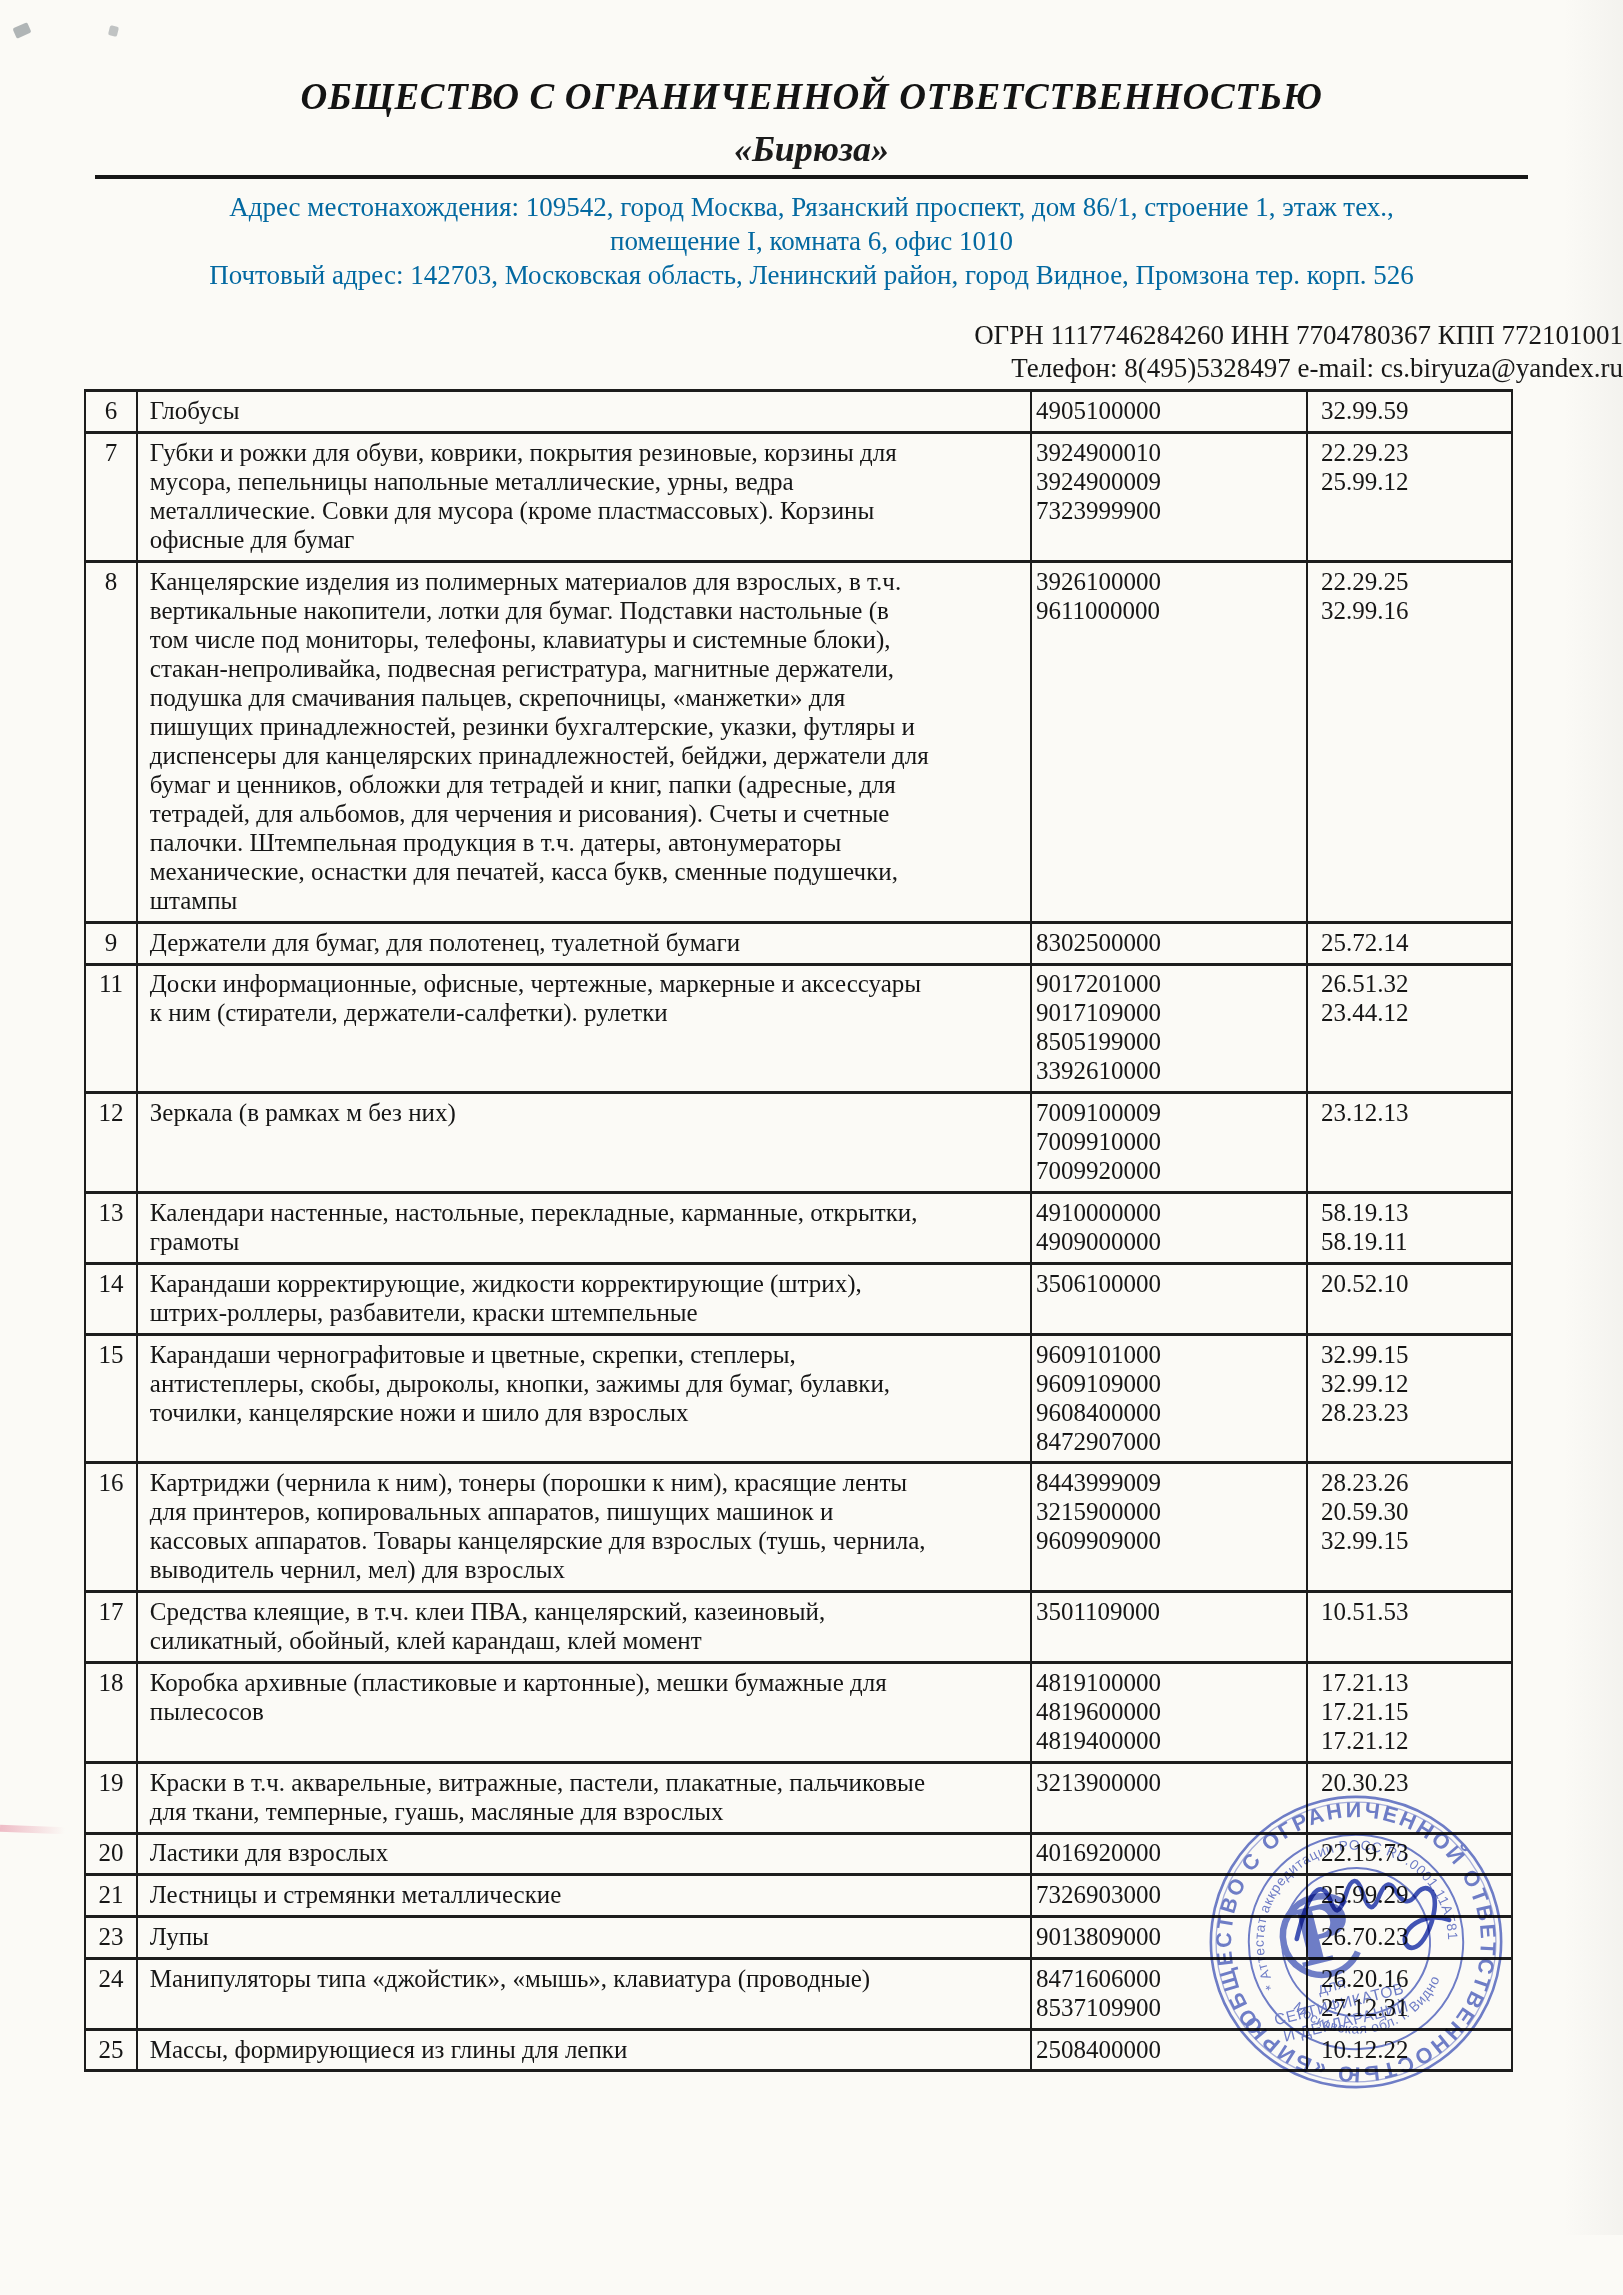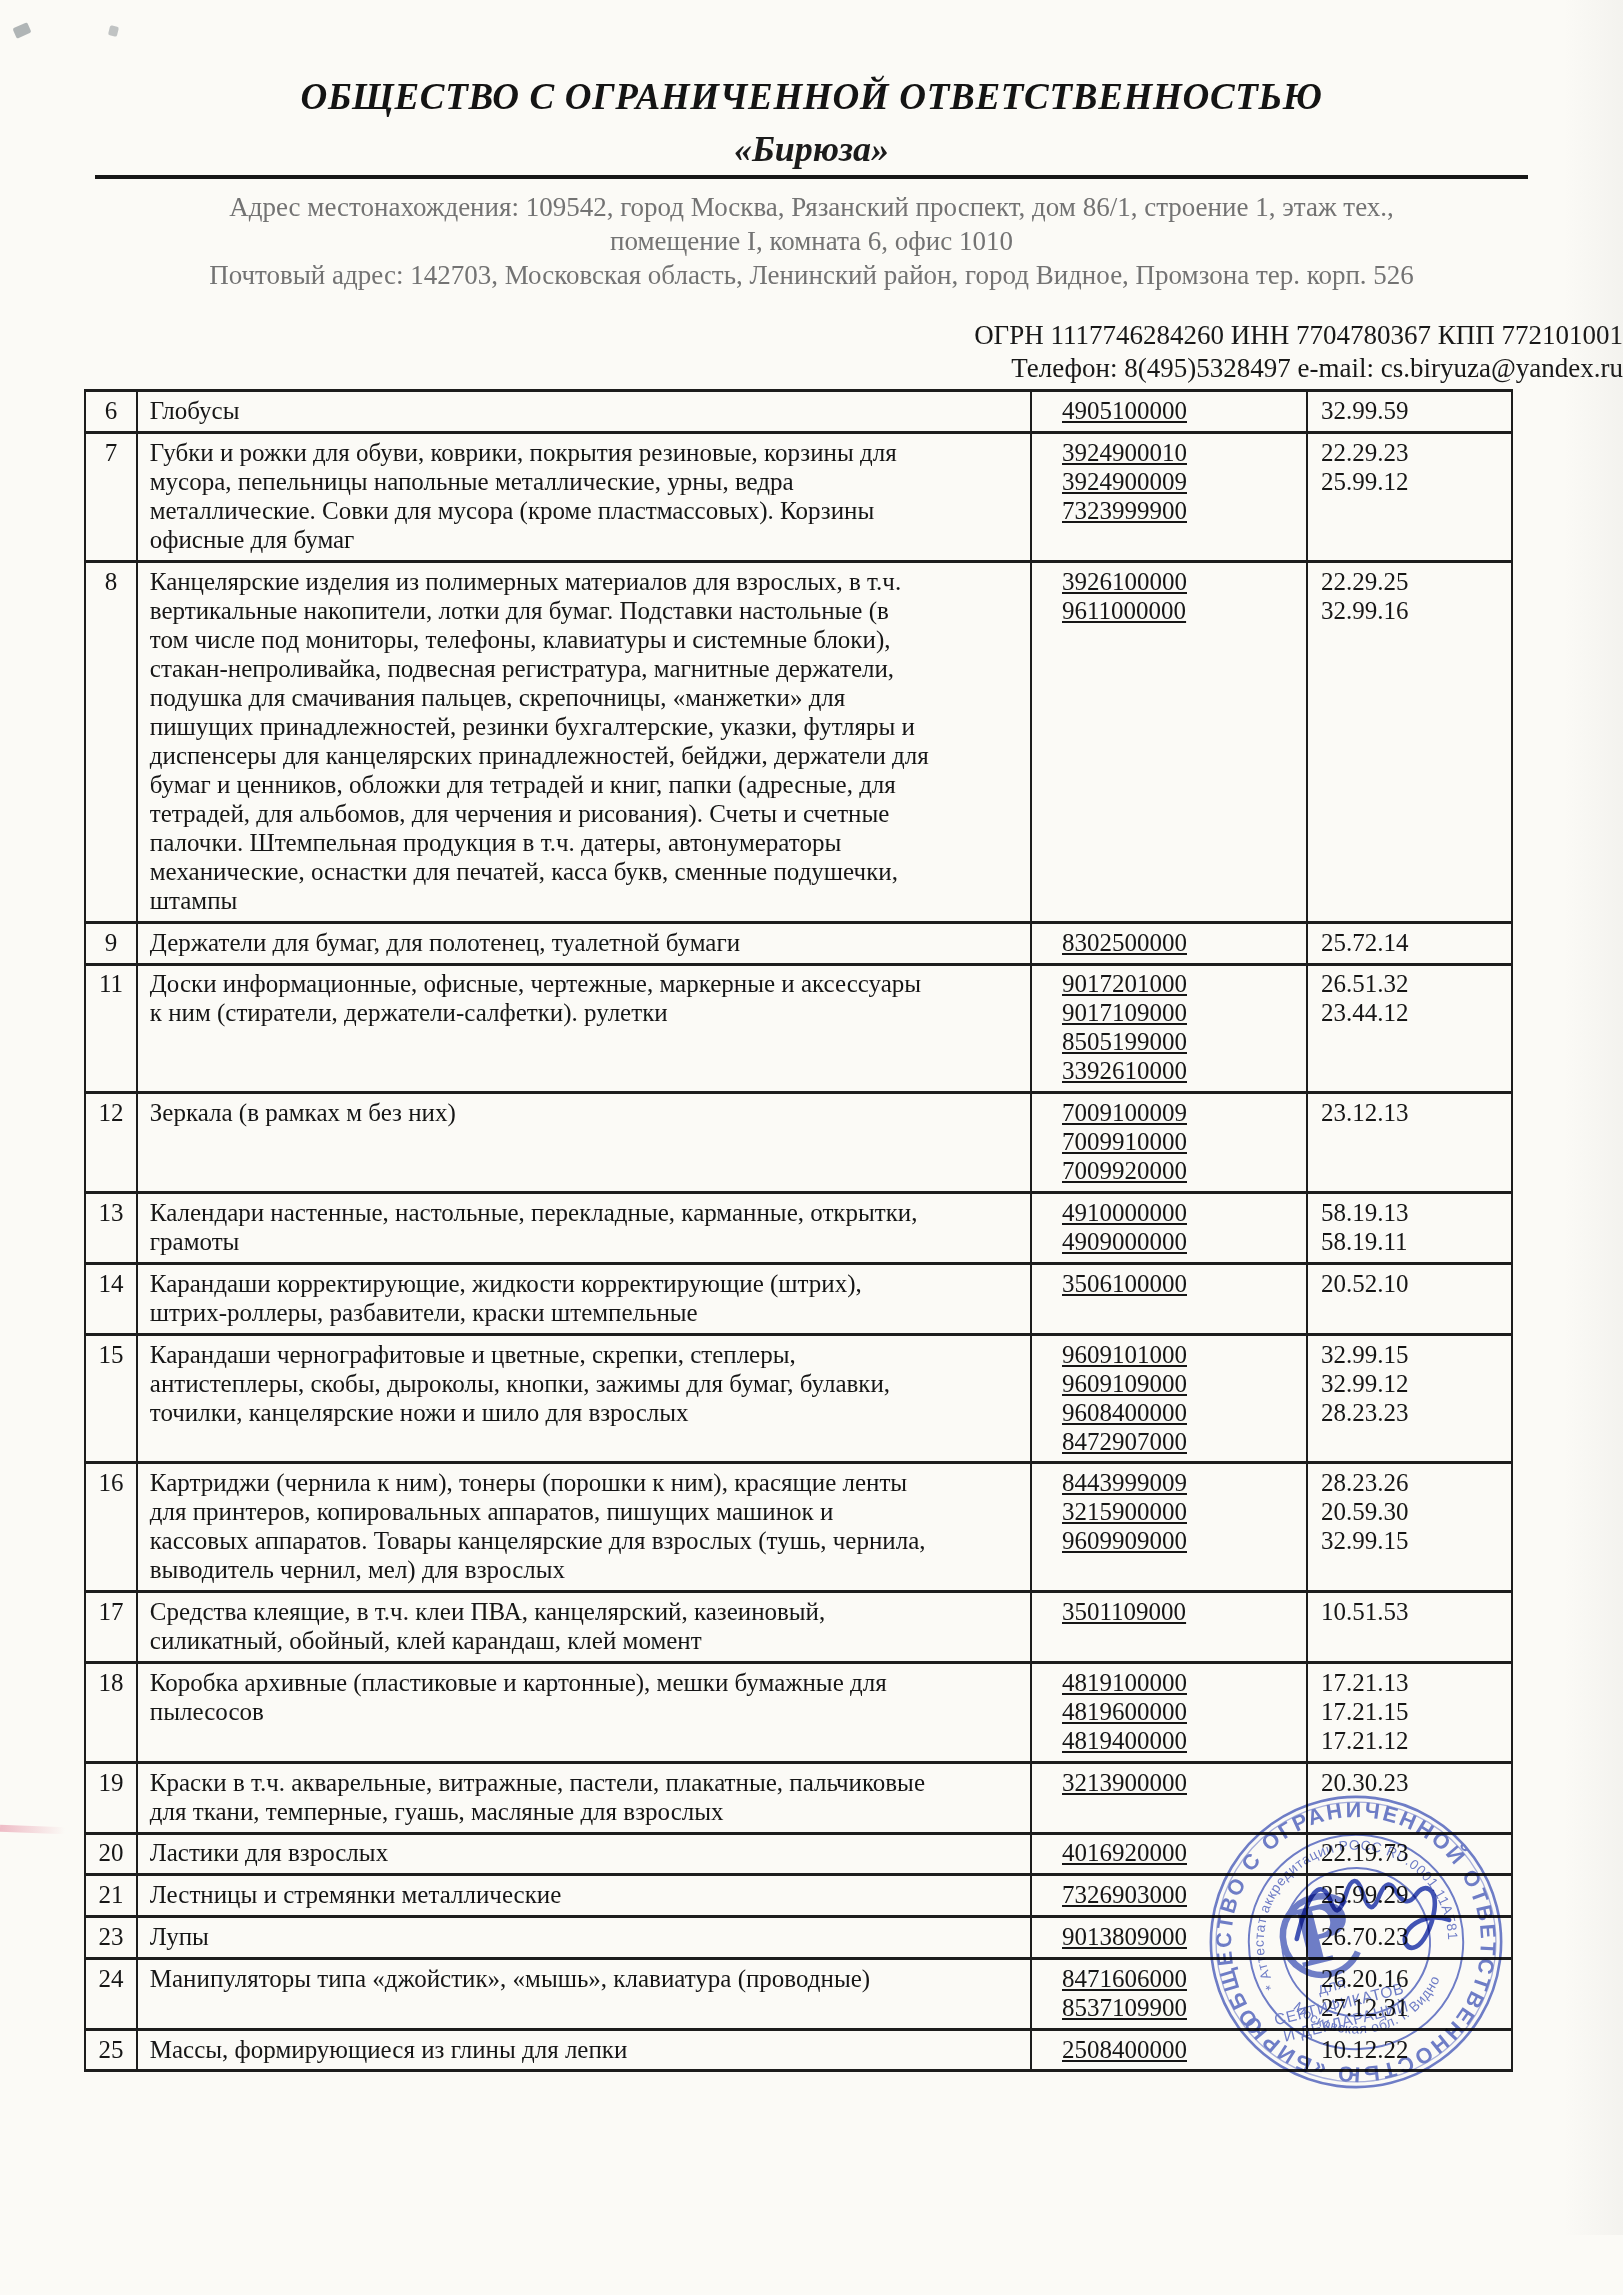"Адрес местонахождения: 109542, город" .address-block { color: #737373 -> #0369a1 }
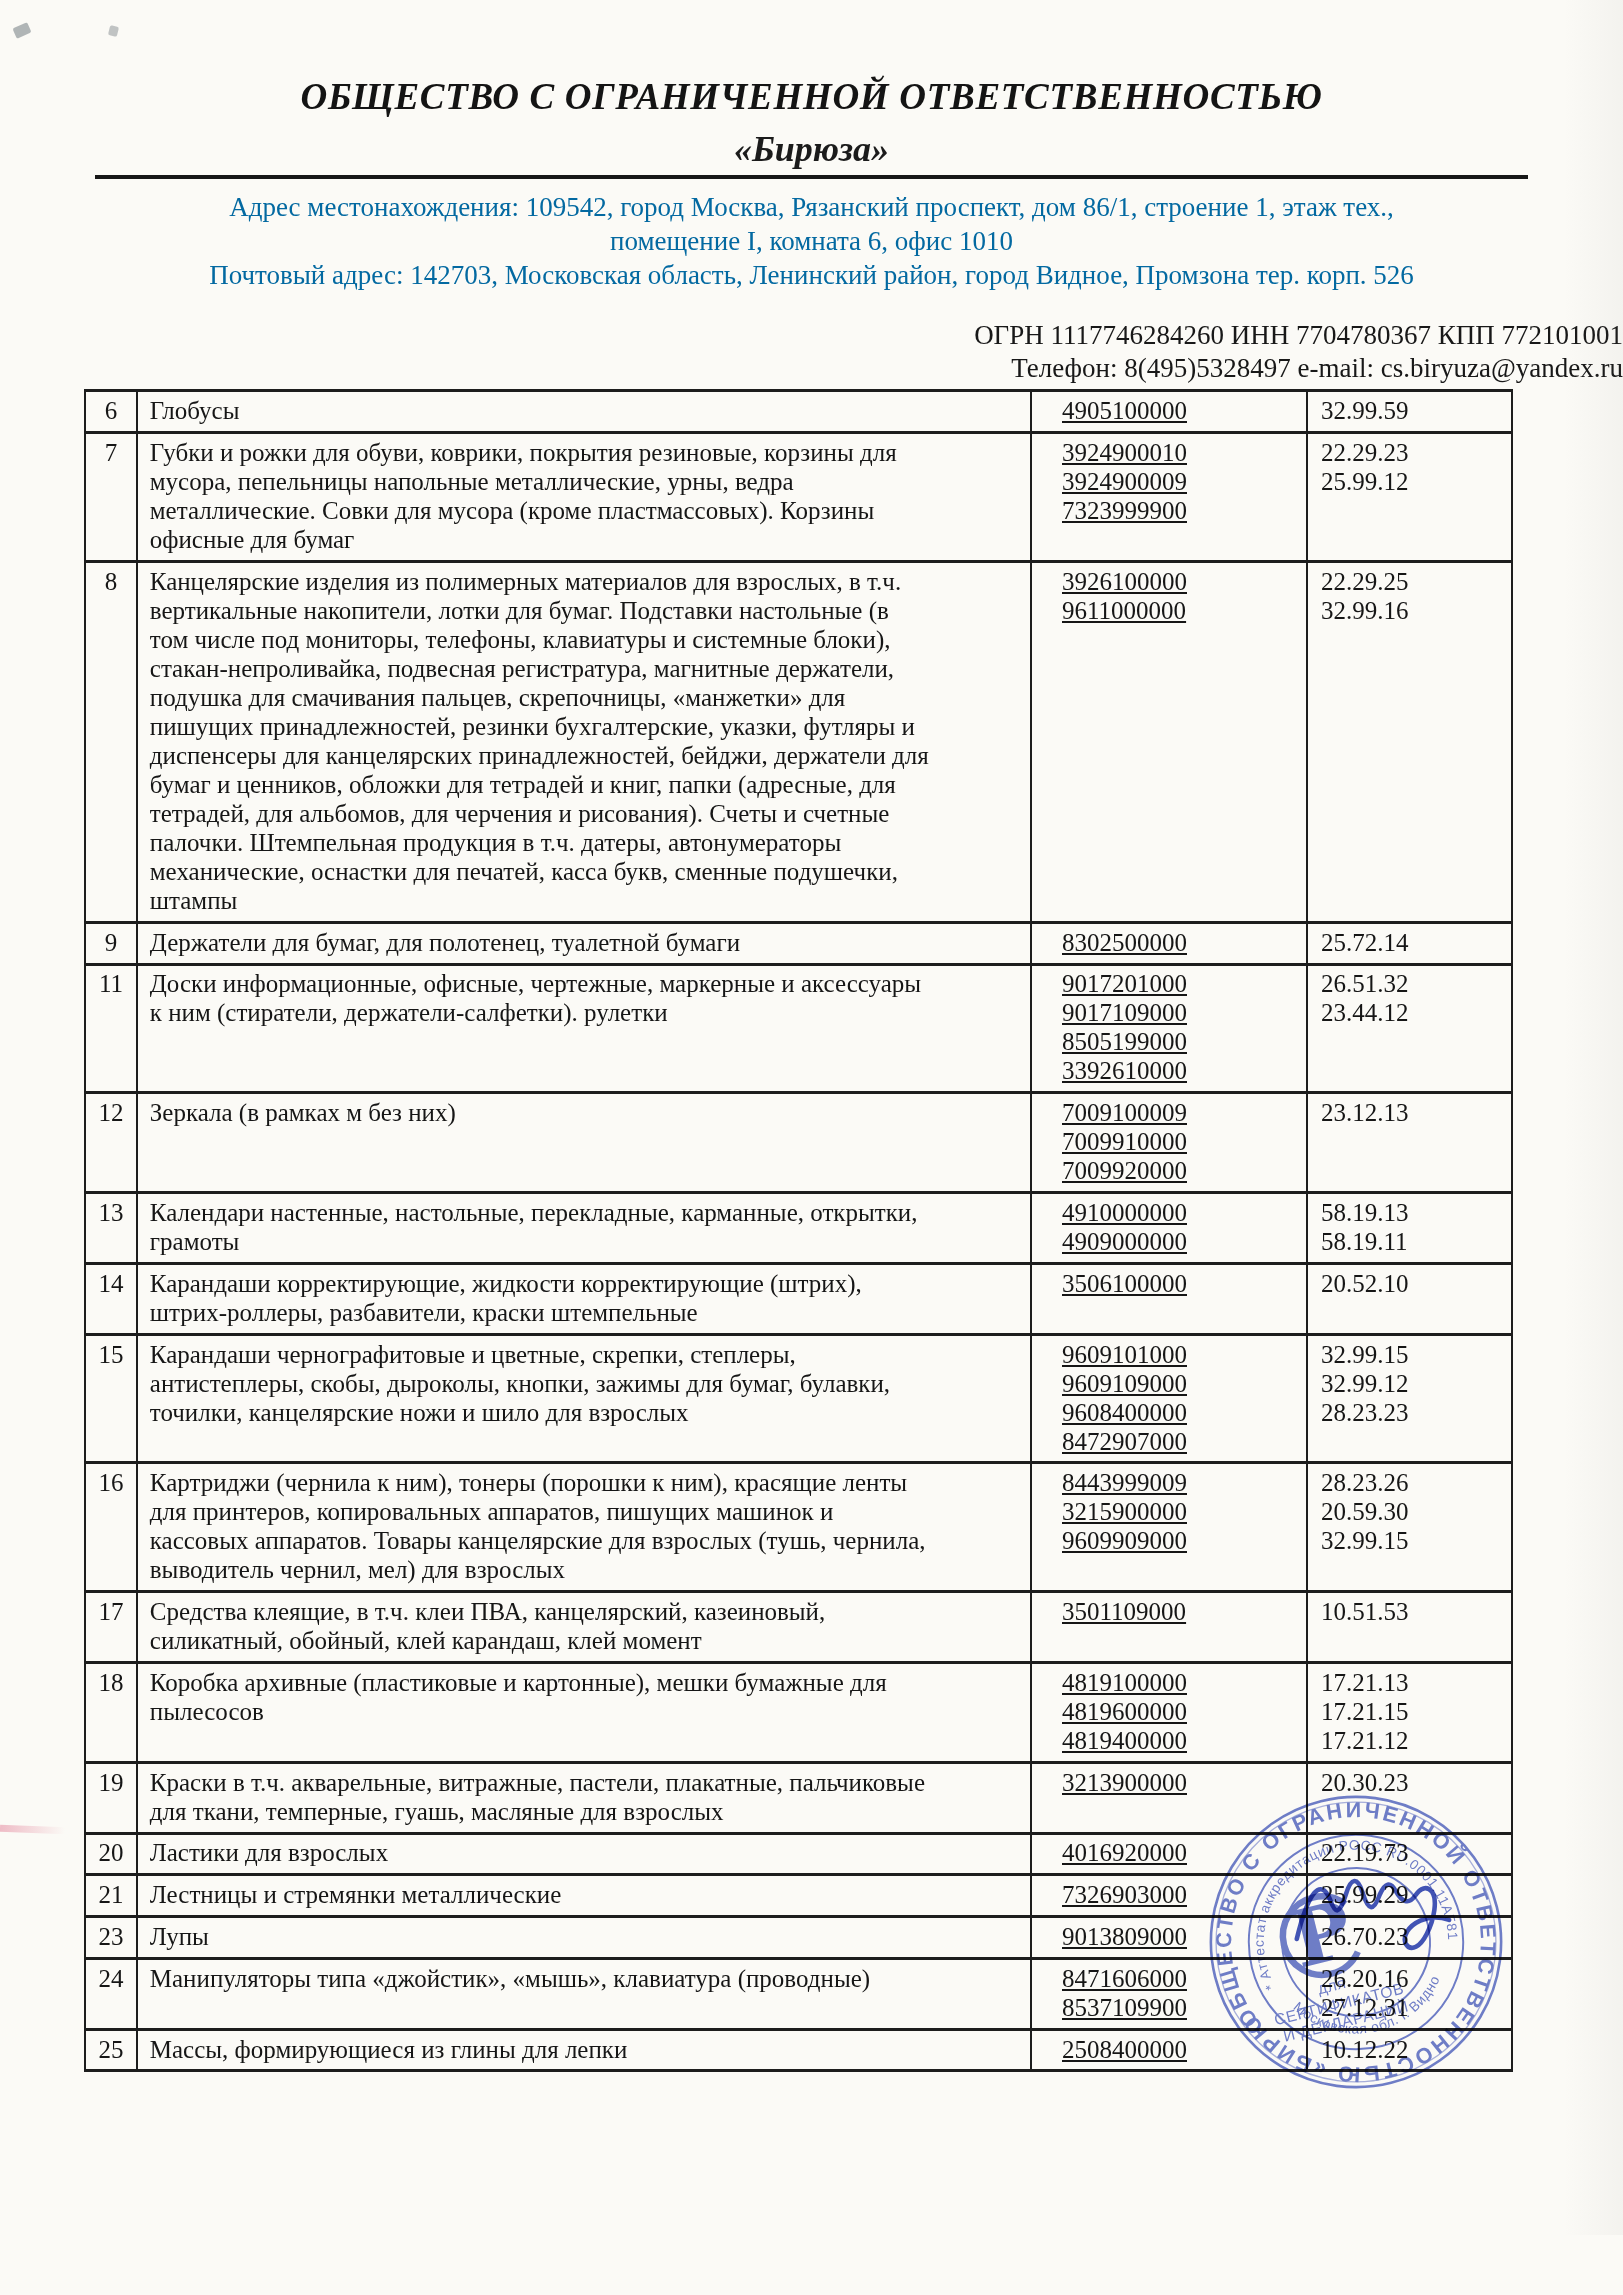"4905100000" .c-code { padding-left: 30px -> 4px; text-decoration: underline -> none }
